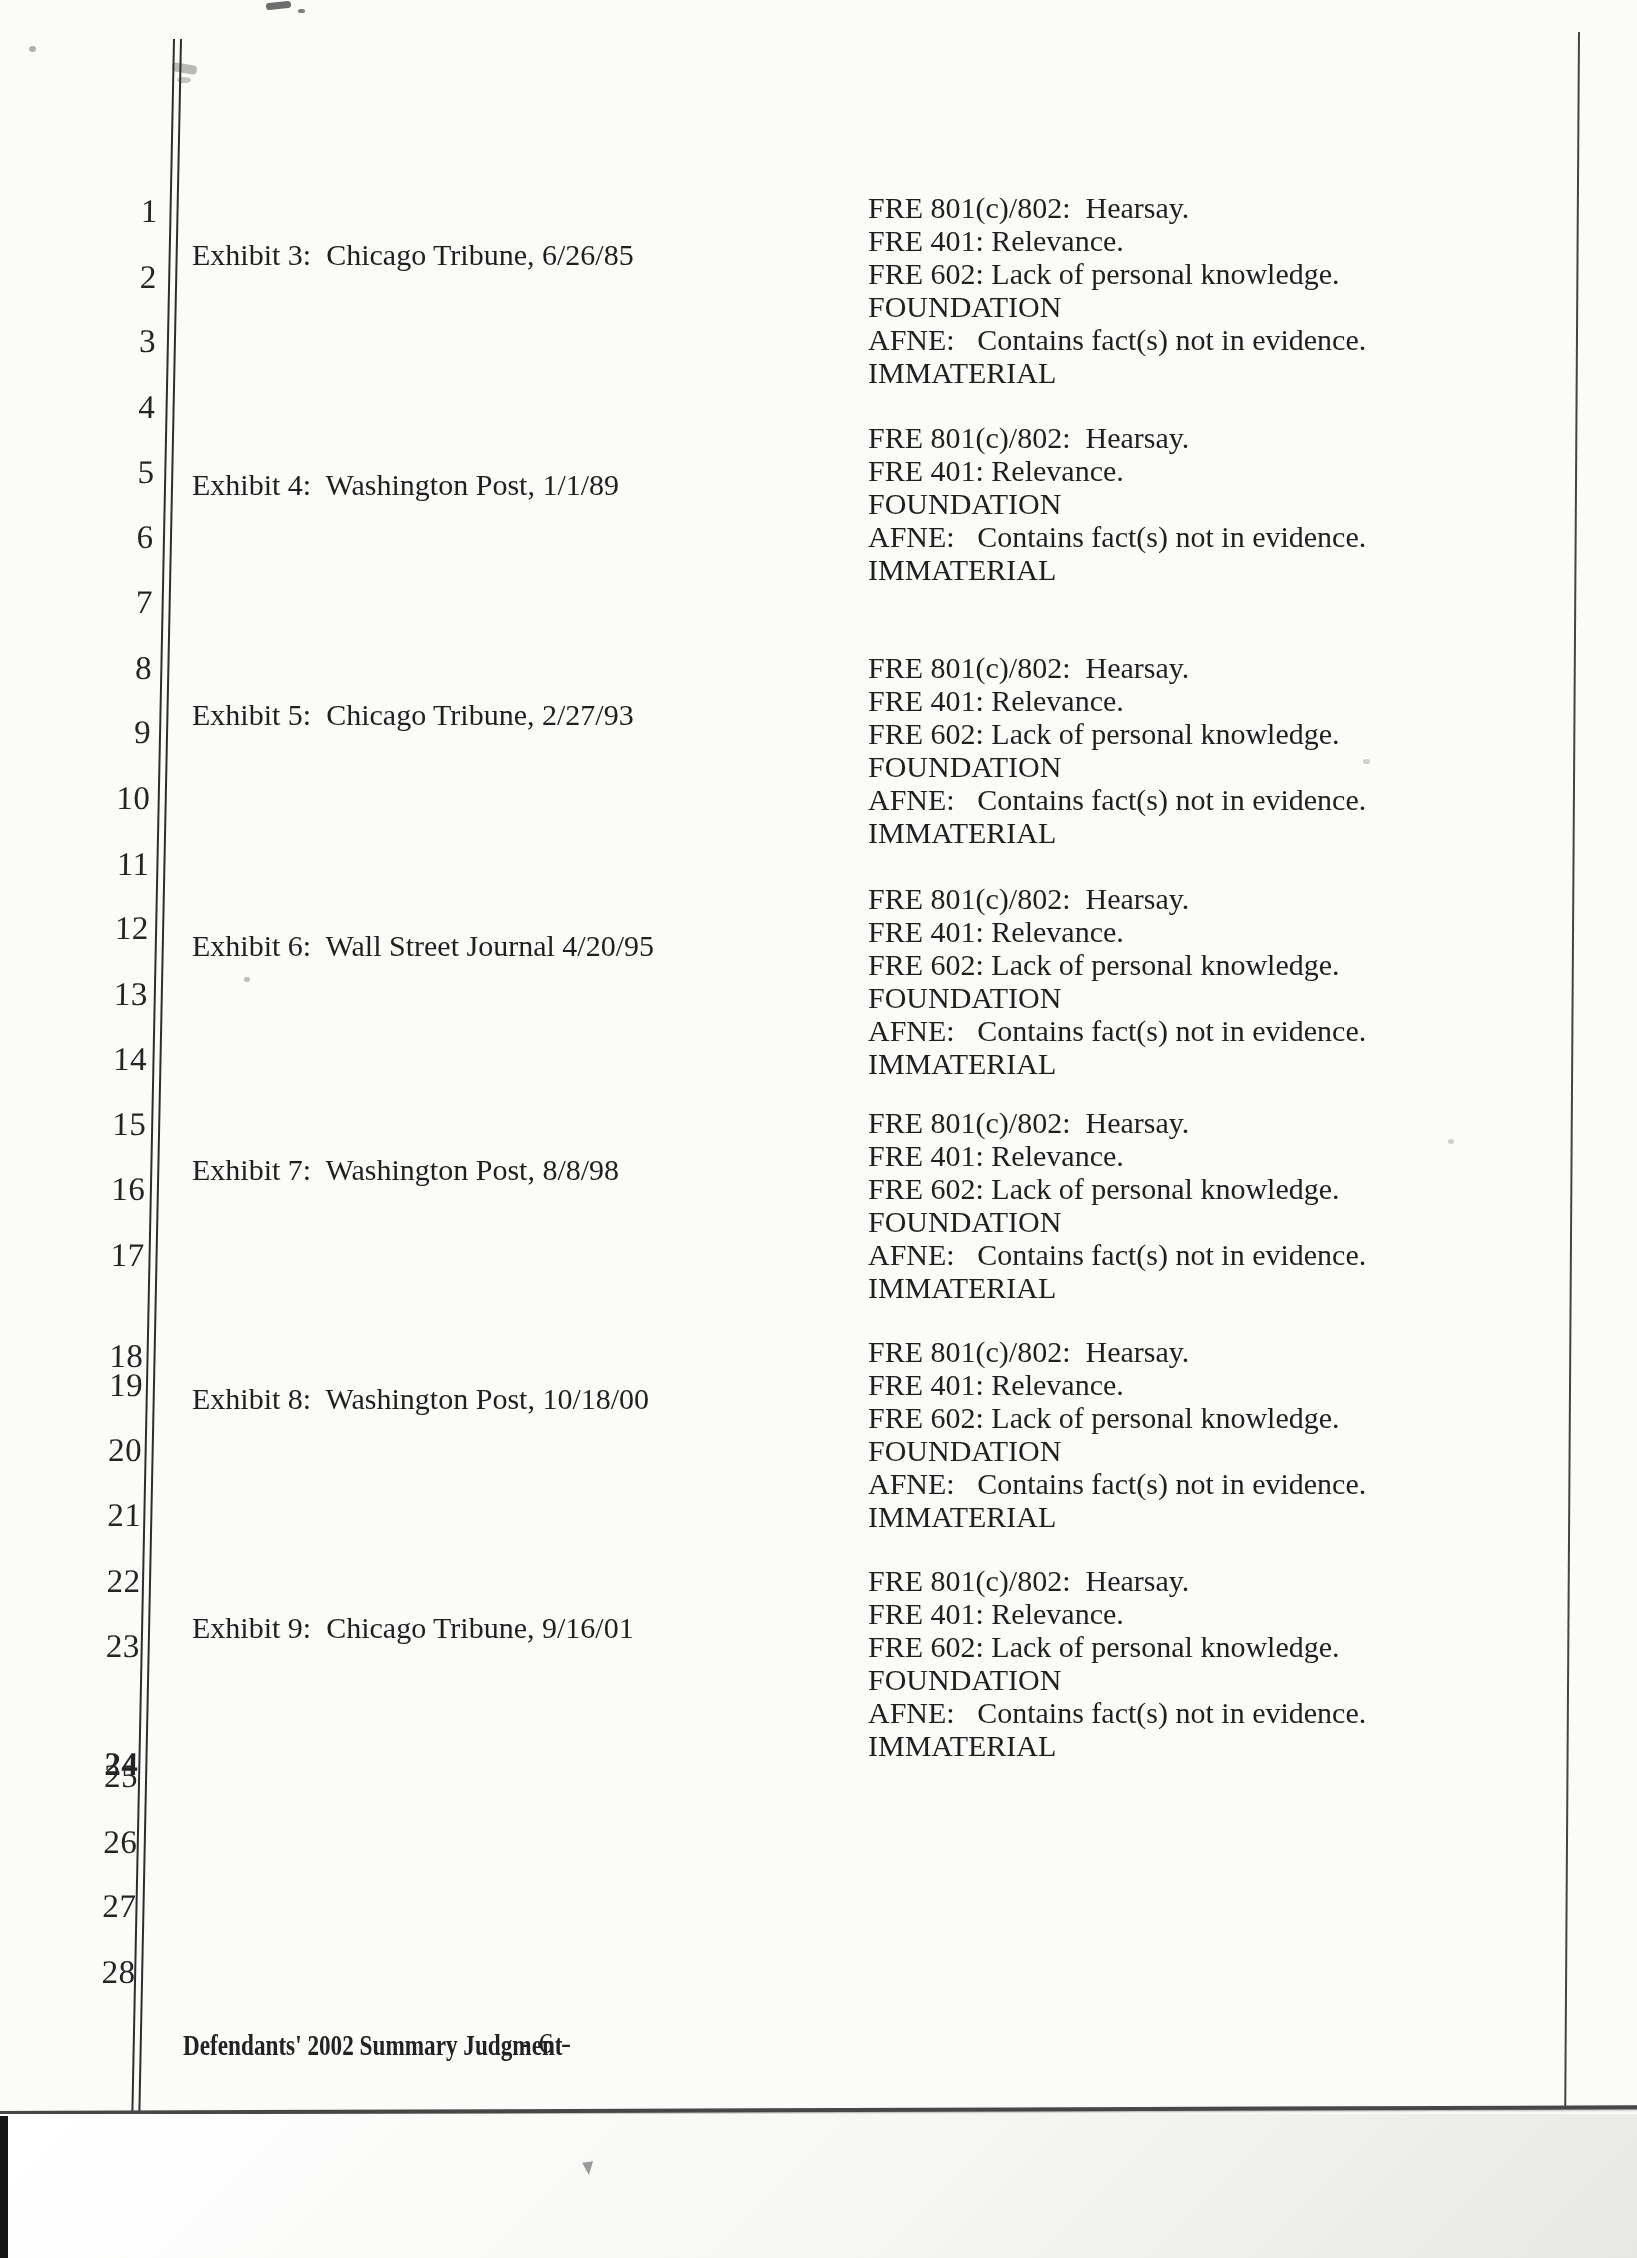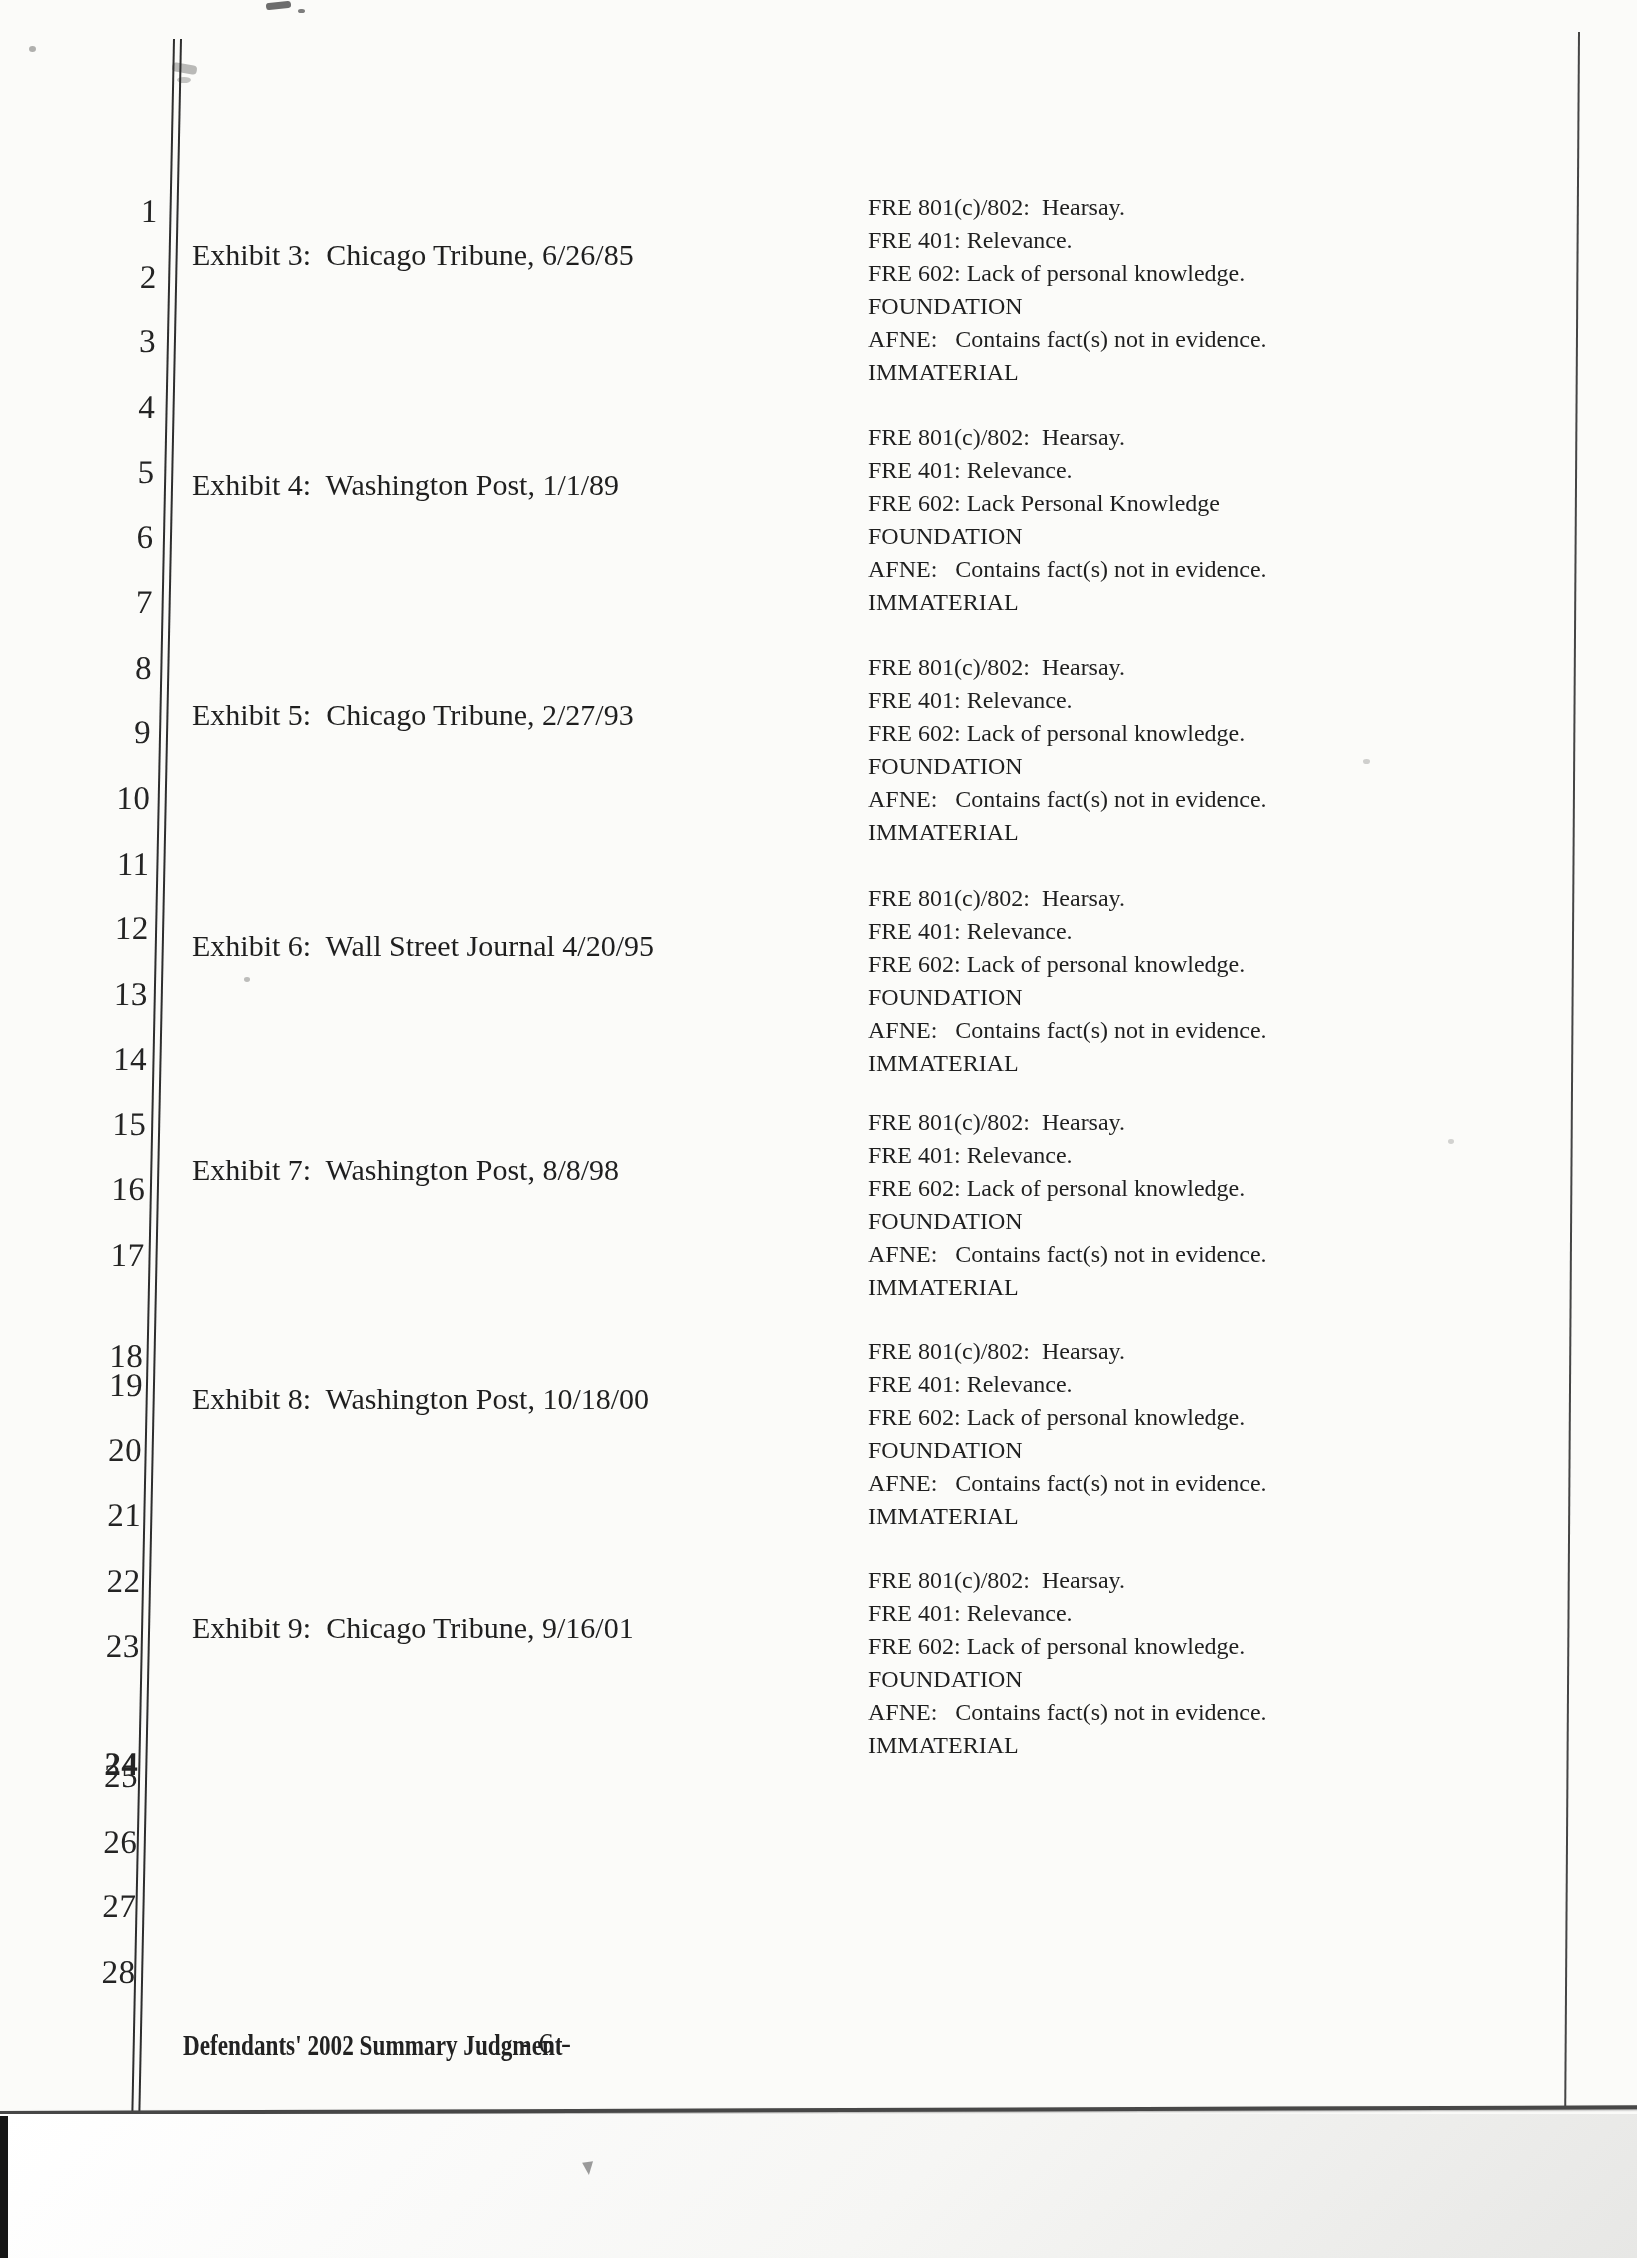"FRE 801(c)/802: Hearsay." .objection-line { font-size: 24px -> 30px }
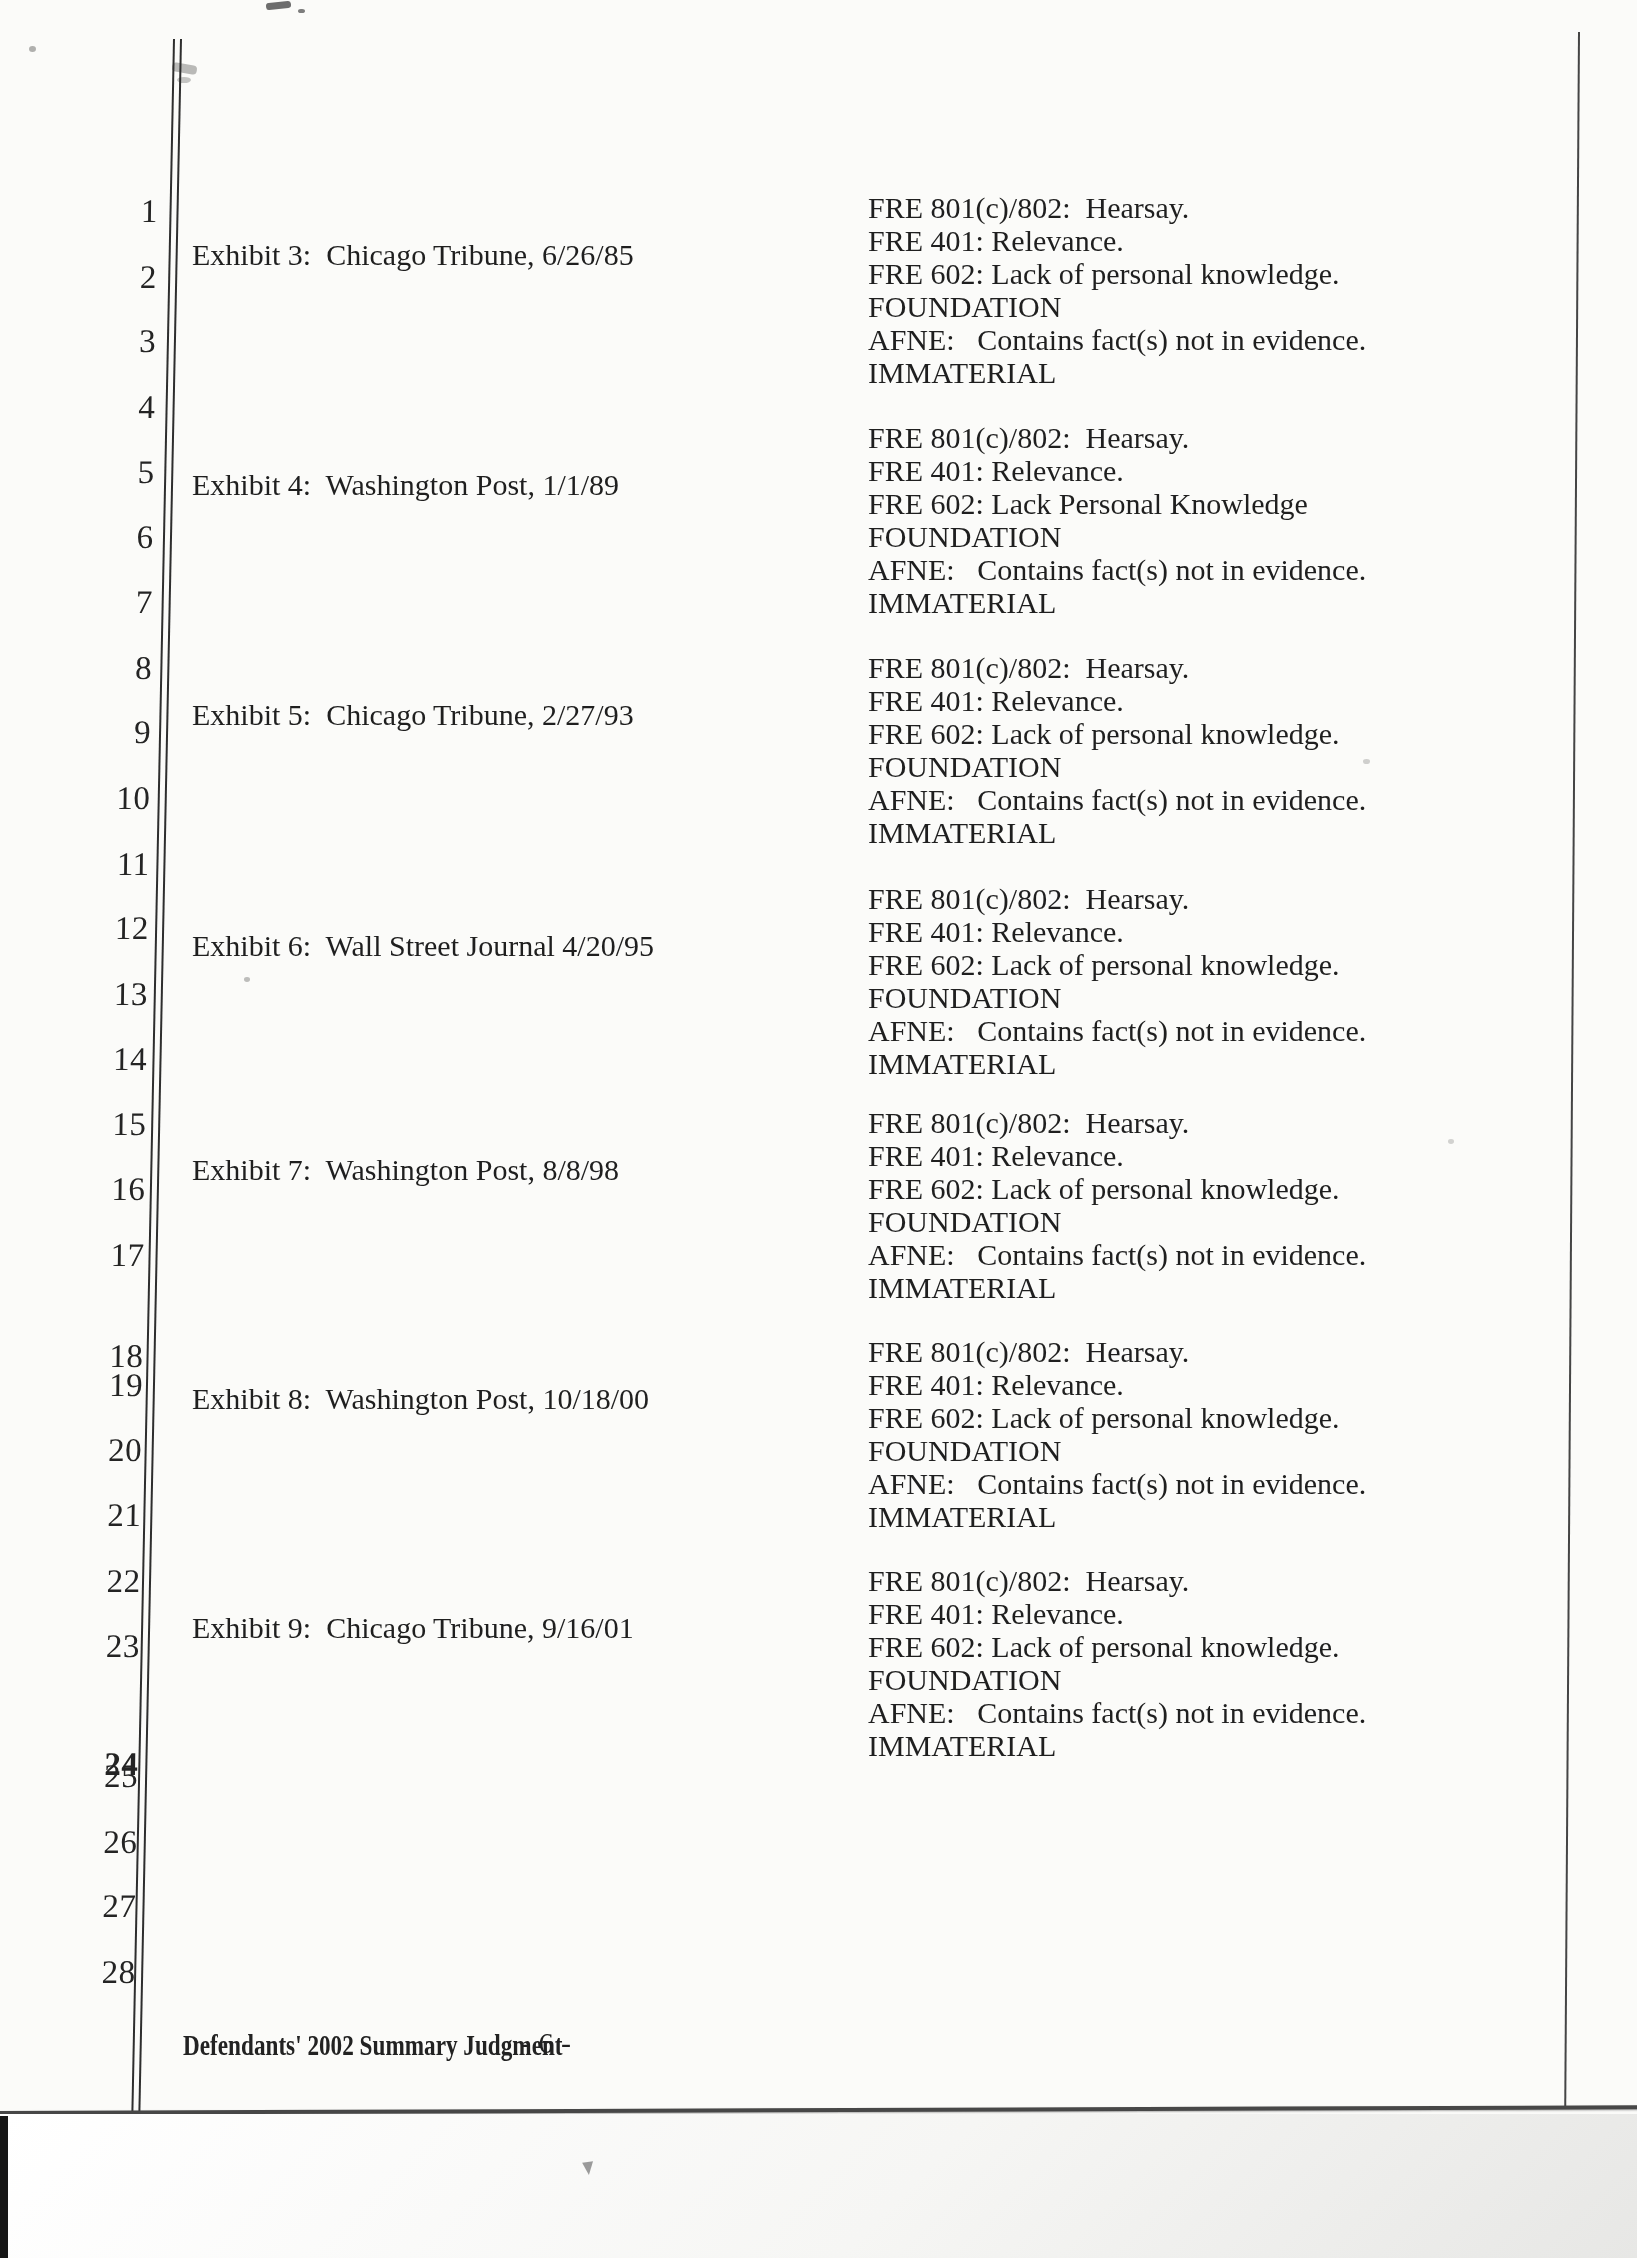"FRE 602: Lack Personal Knowledge" div.objection-line { html: <div>FRE 602: Lack Personal Knowledge</div> -> none }
